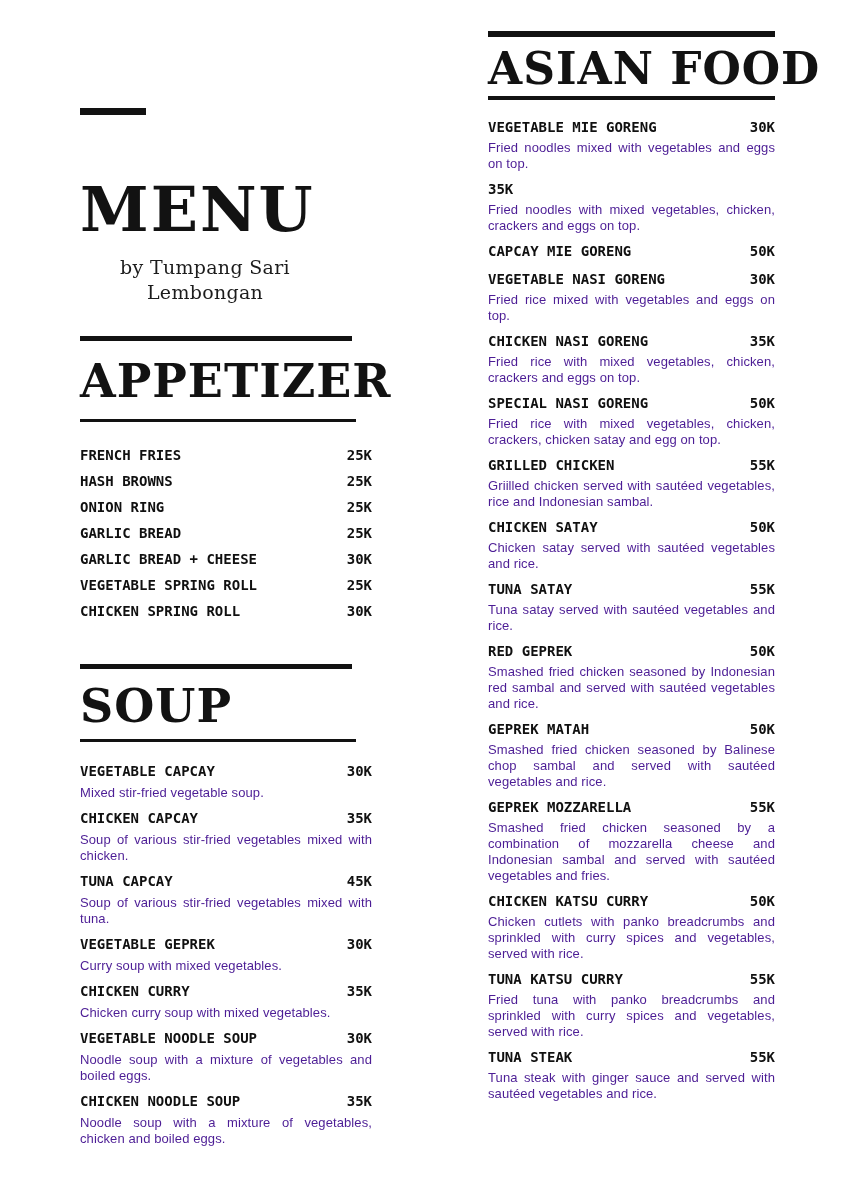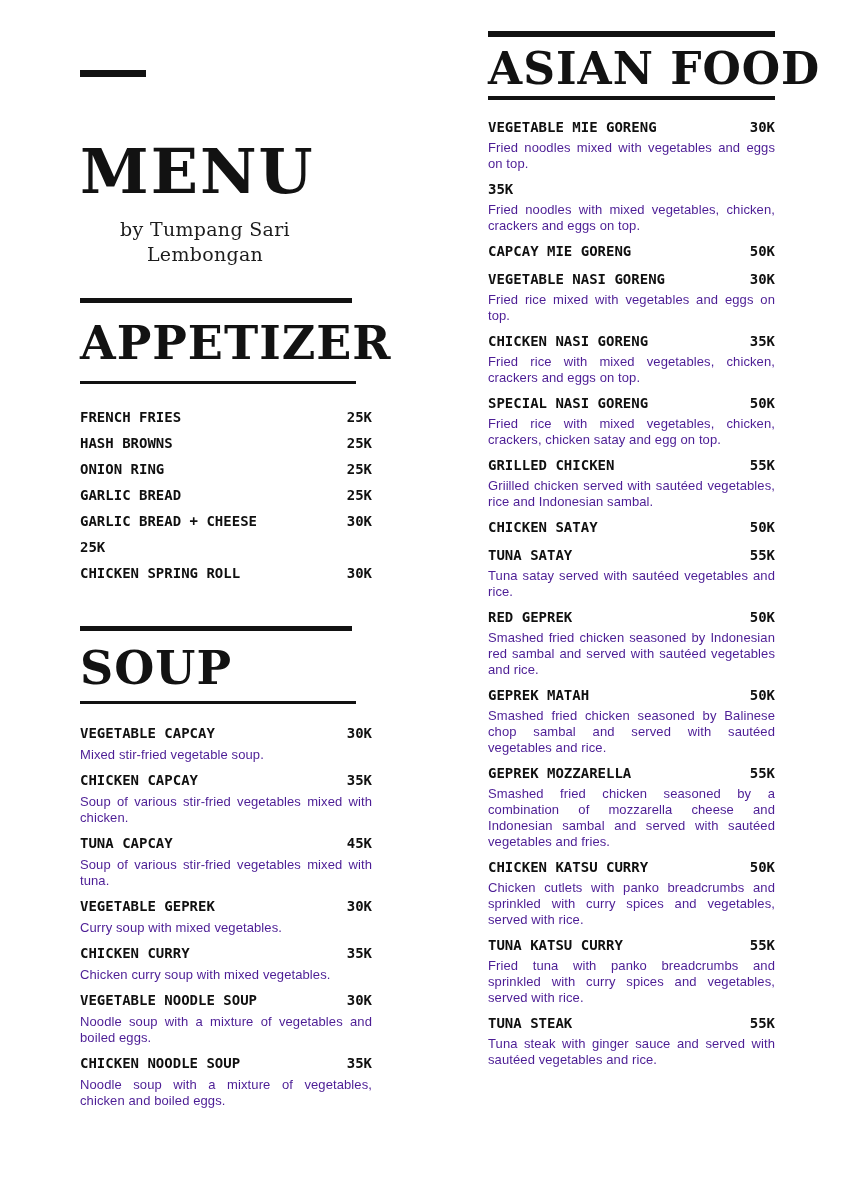"MENU" .col-left { padding-top: 70px -> 108px }
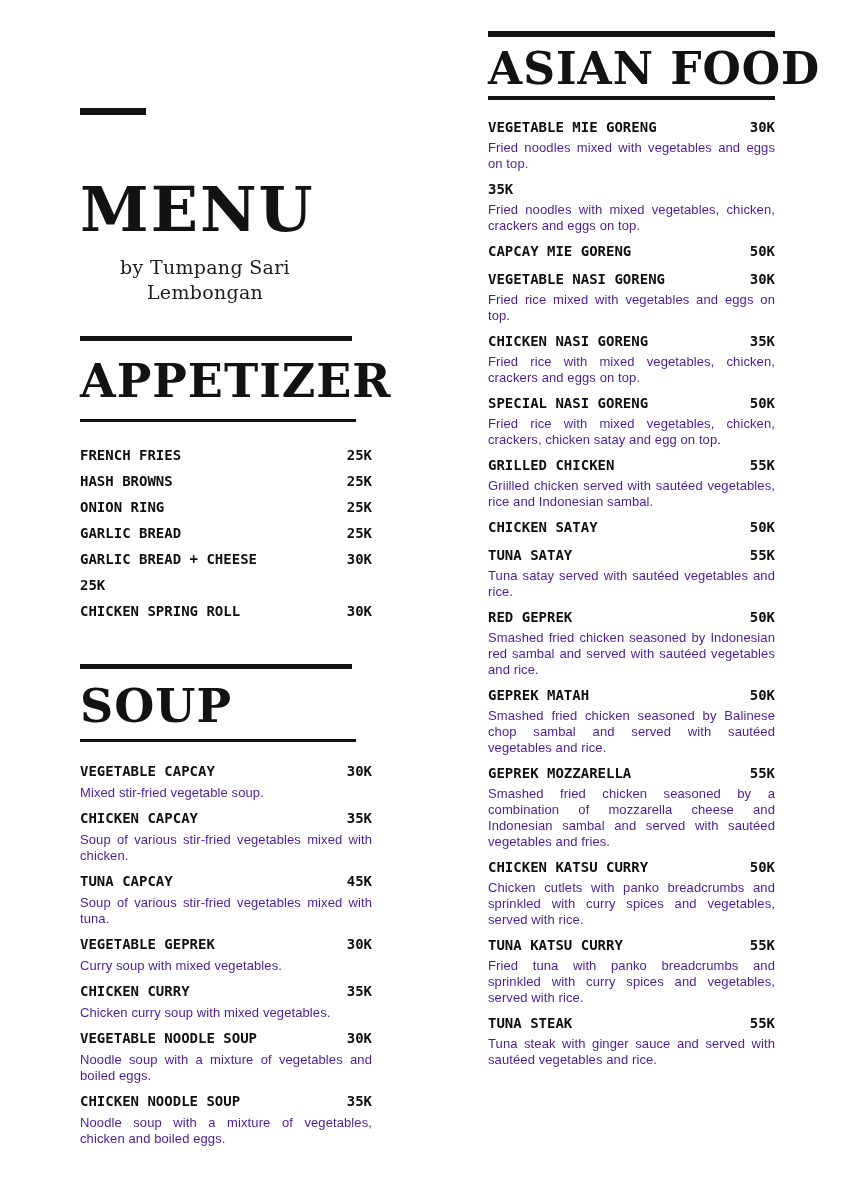"Chicken satay served with sautéed" p.item-desc { html: none -> <p>Chicken satay served with sautéed vegetables and rice.</p> }
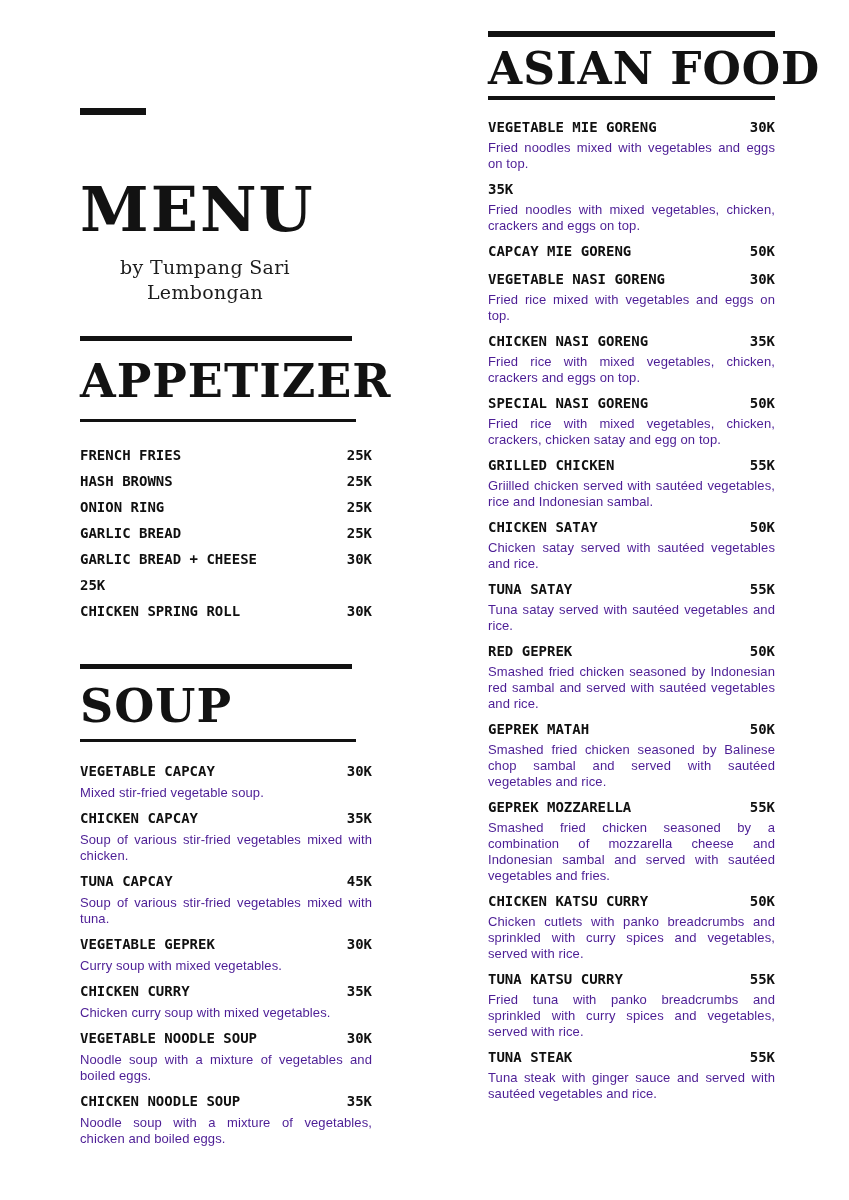"VEGETABLE SPRING ROLL" span.item-name { html: none -> <span>VEGETABLE SPRING ROLL</span> }
